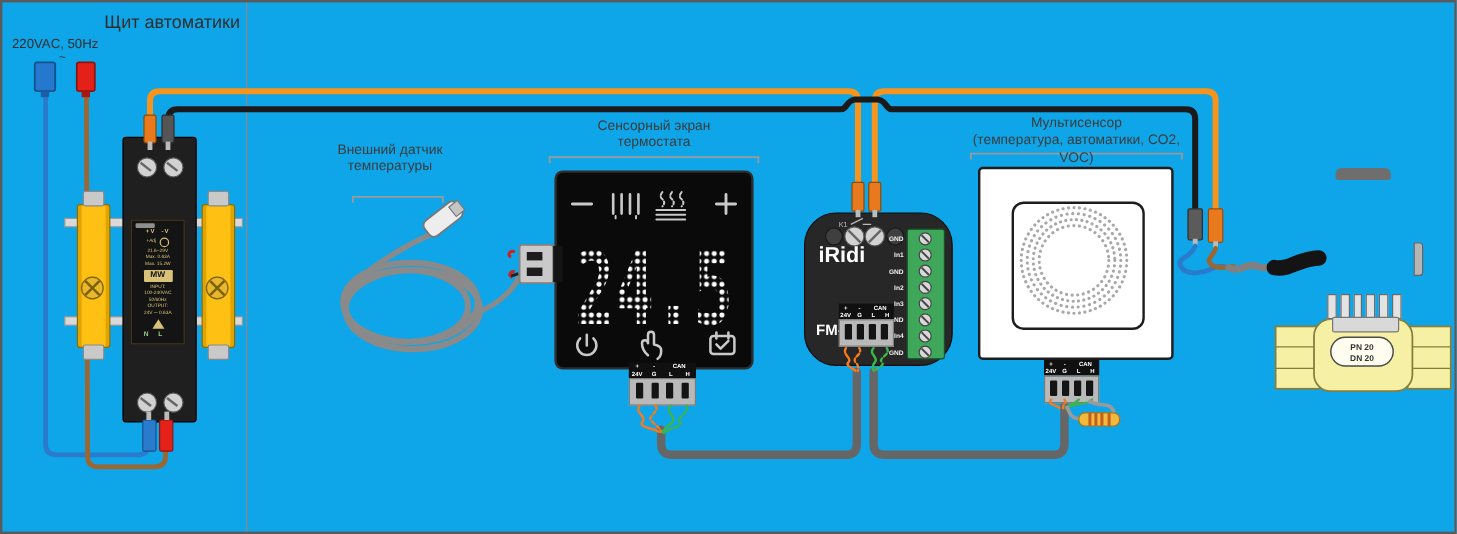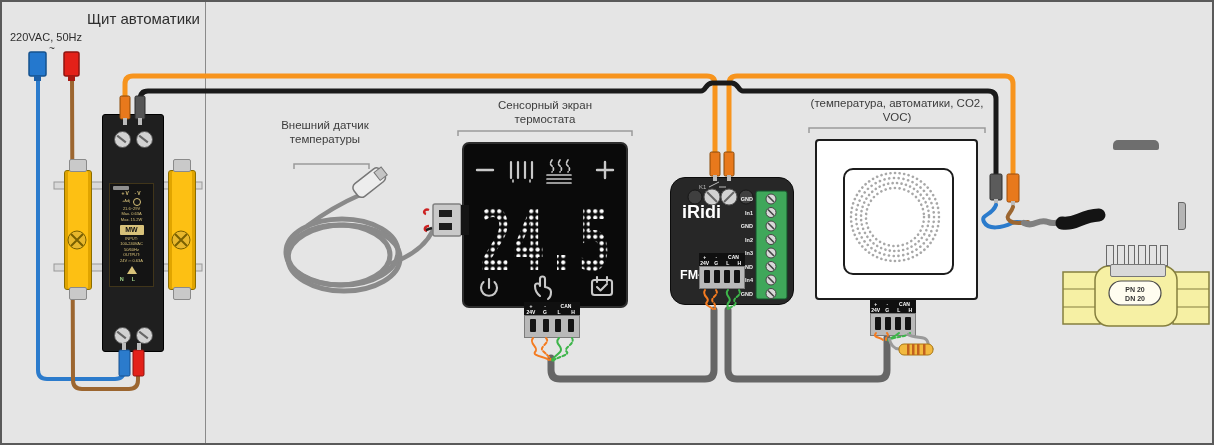"Щит автоматики" #canvas { background: #e5e5e5 -> #0ea5e9 }
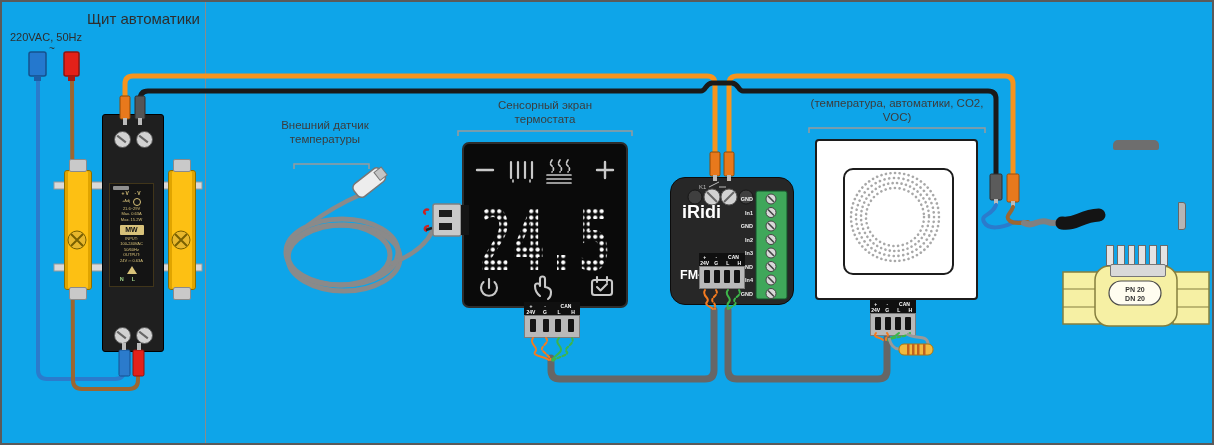"Мультисенсор" div { html: none -> <div>Мультисенсор</div> }
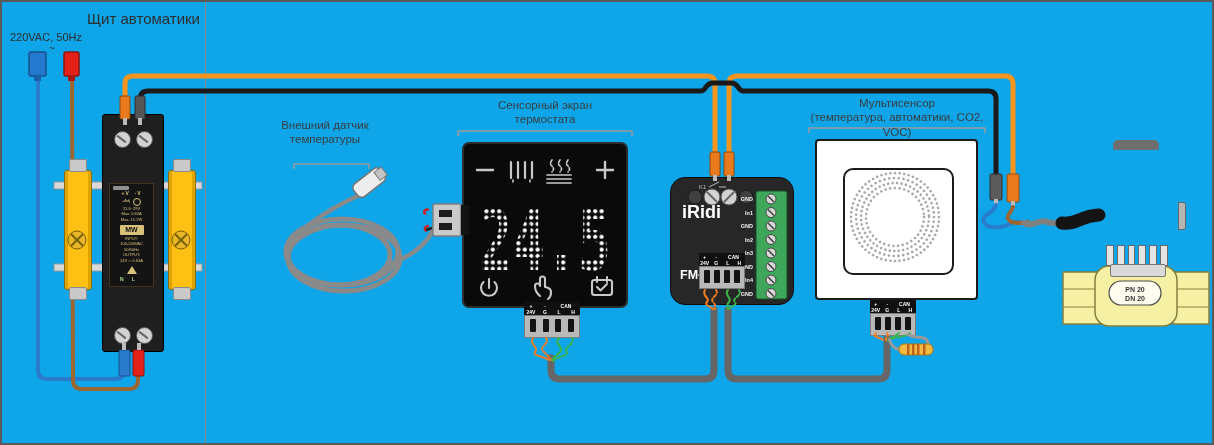"iRidi" #fm { border-radius: 15px -> 27px }
